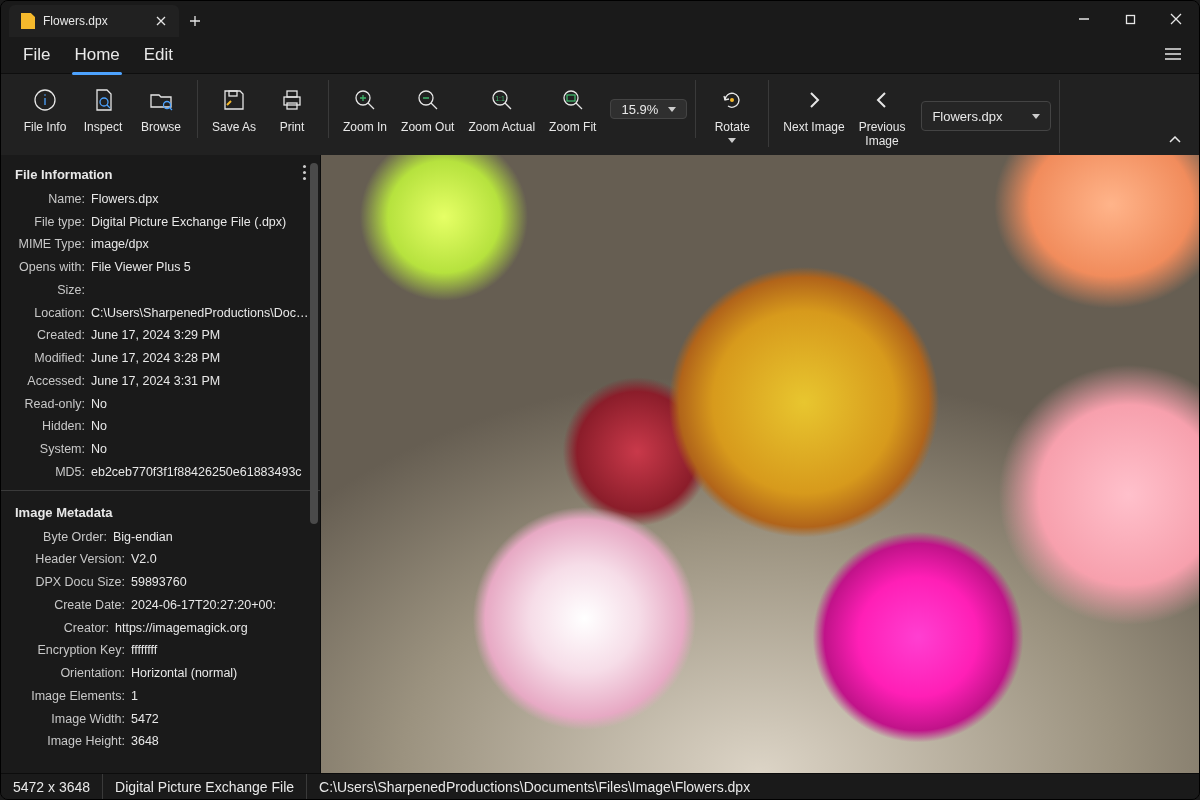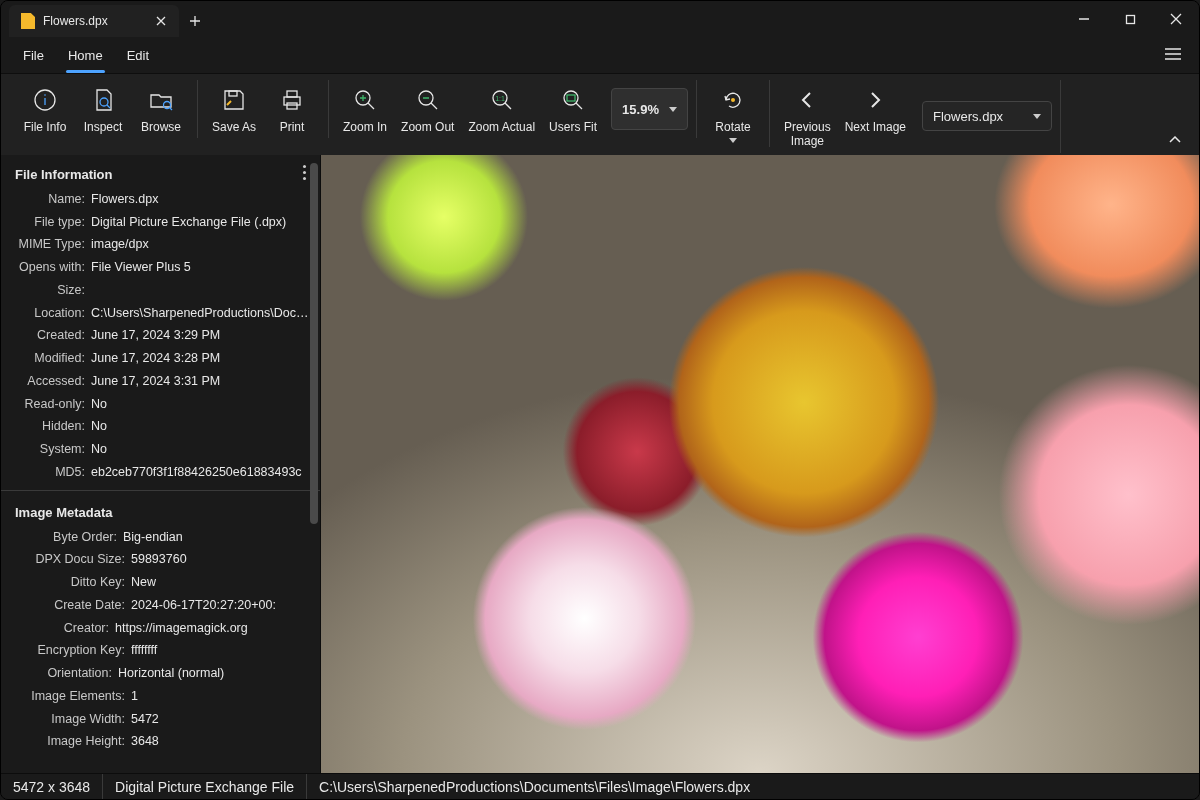"File" .menuitem { font-size: 13px -> 17px }
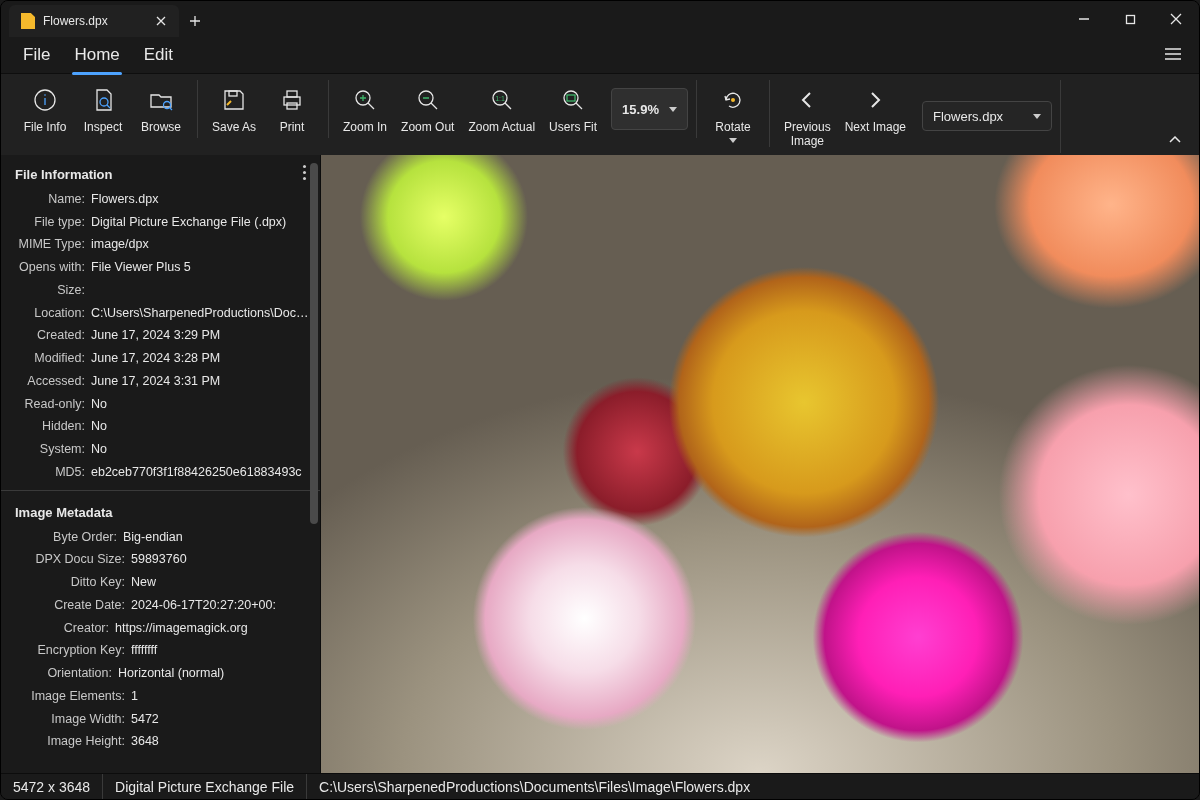"15.9%" .zoom-combo { font-weight: bold -> none; height: 42px -> 20px }
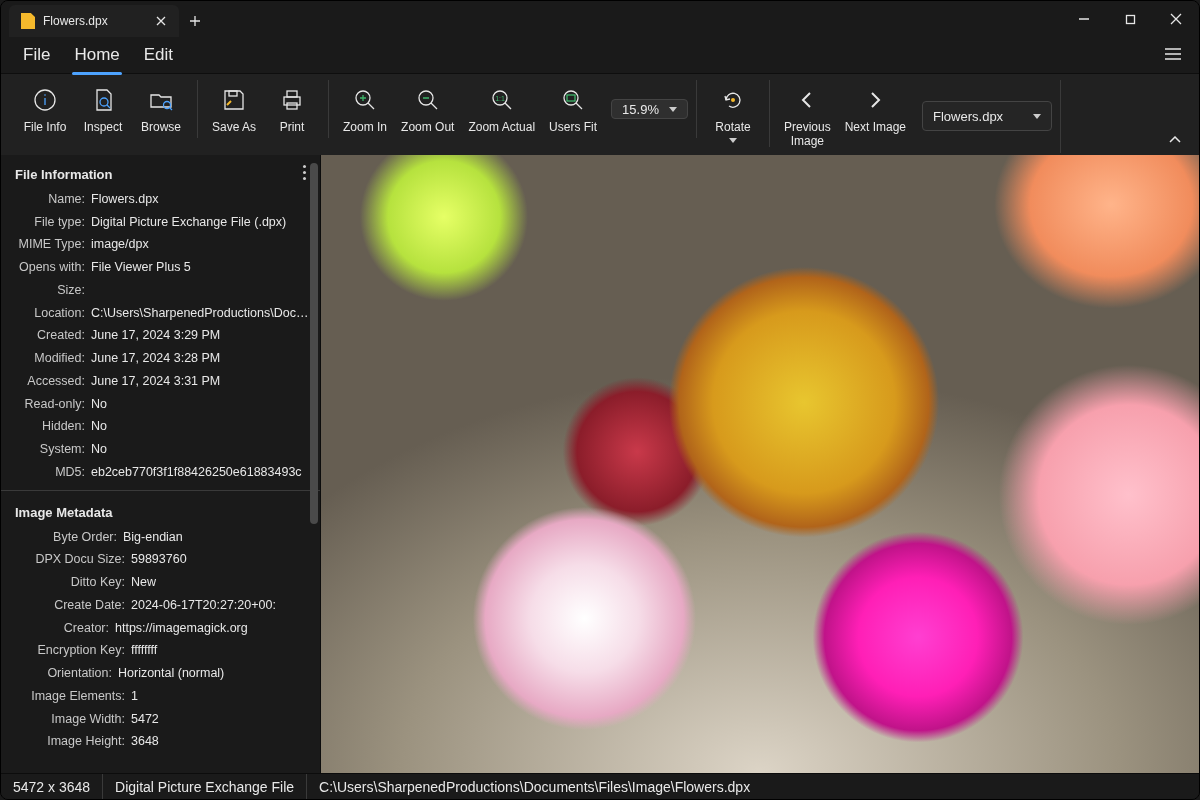"Users Fit" span { text: Users -> Zoom }
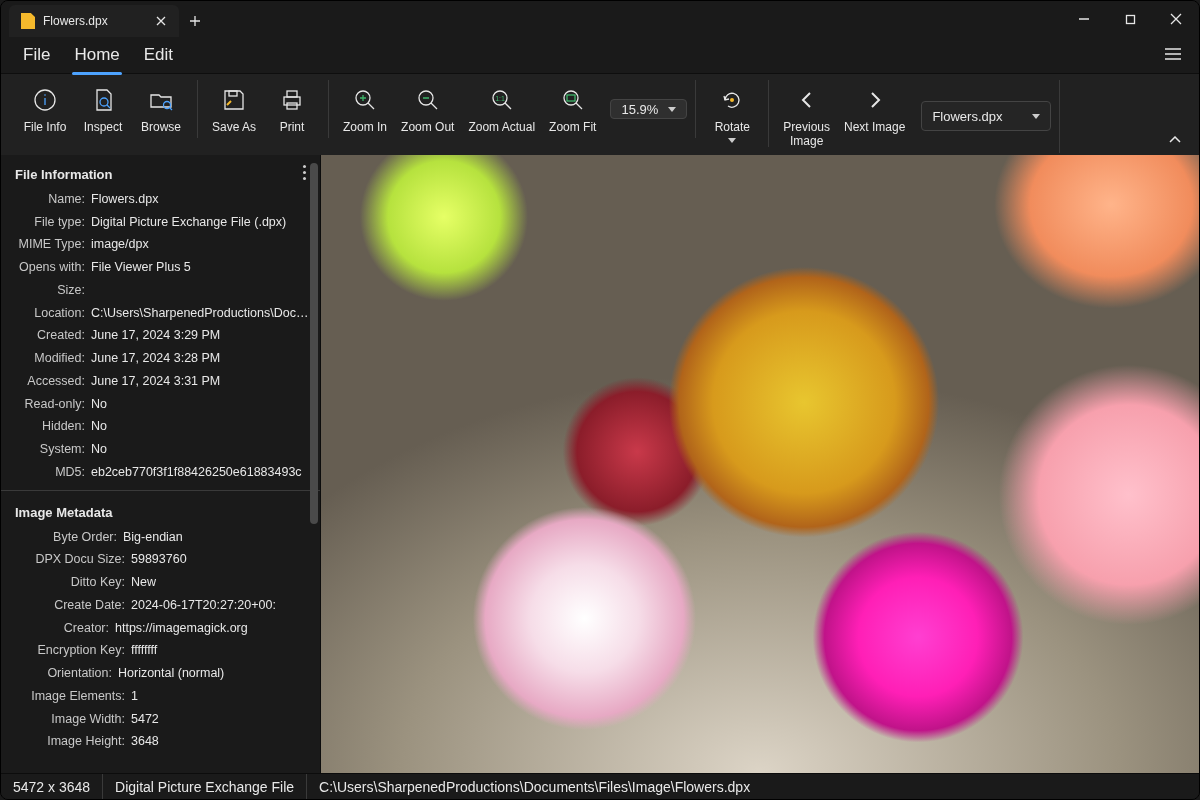"Previous" div.ribbtn { order: before "Next Image" -> after "Next Image" }
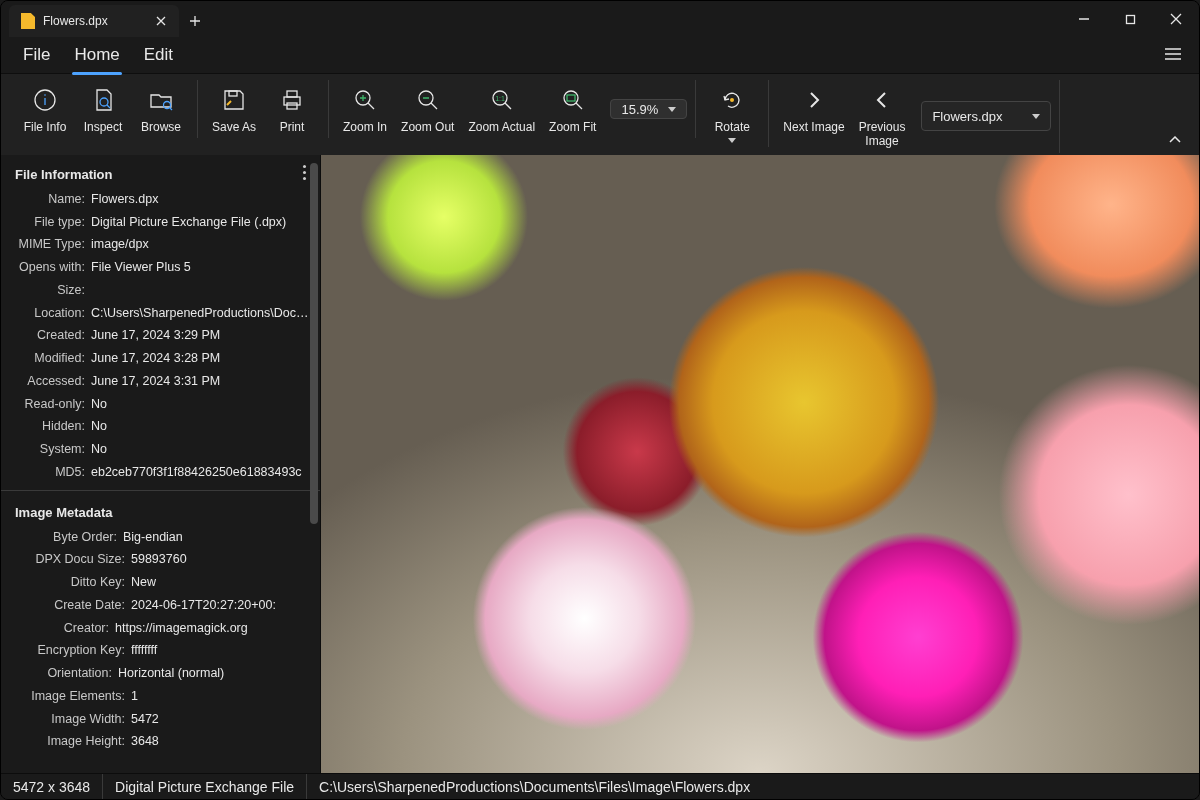"Byte Order:" span.k { width: 122px -> 112px }
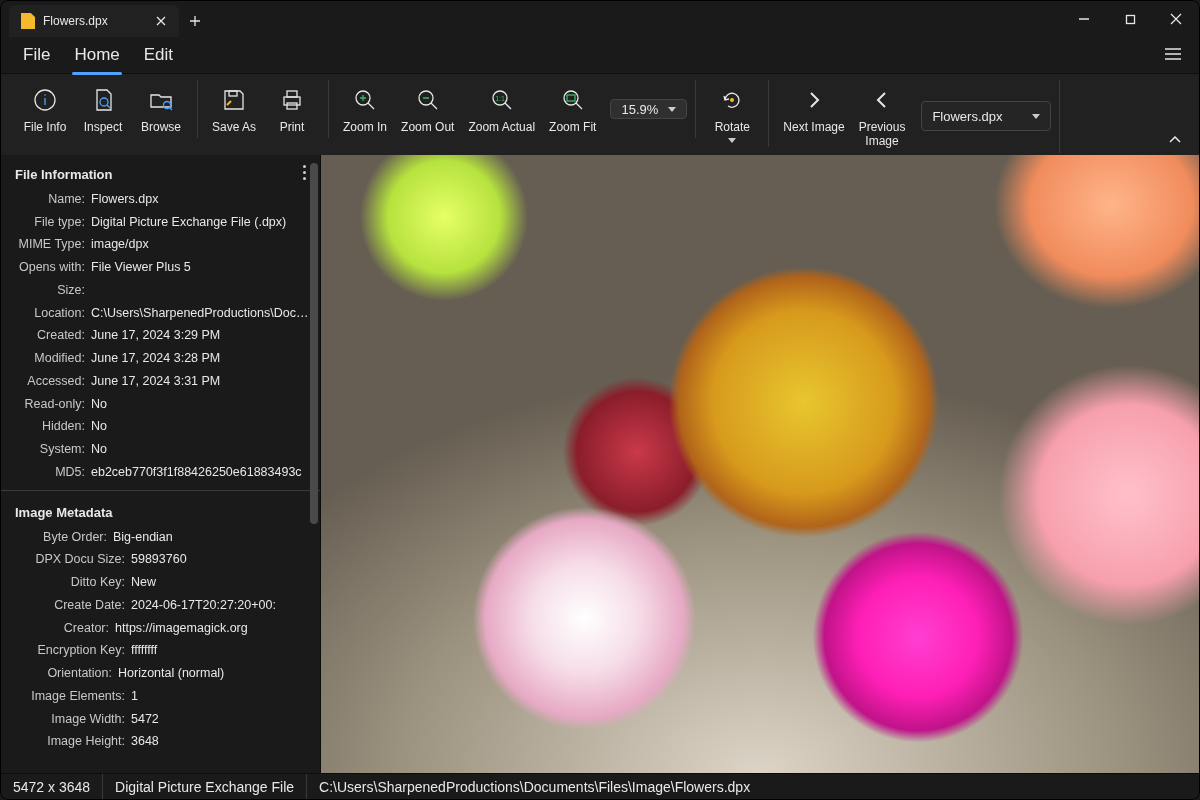"Header Version:" div.kv { html: none -> <div> <span>Header Version:</span> <span>V2.0</span> </div> }
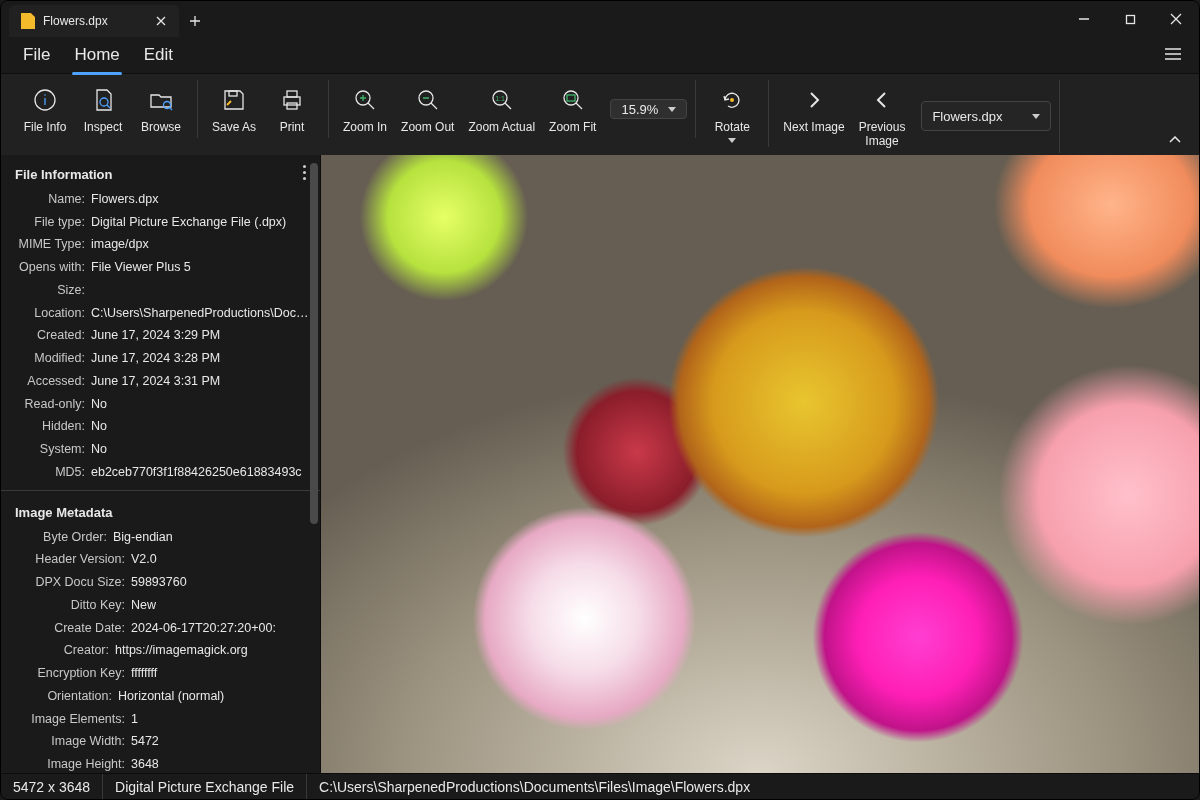"Ditto Key:" div.kv { html: <div> <span>Ditto Key:</span> <span>New</span> </div> -> none }
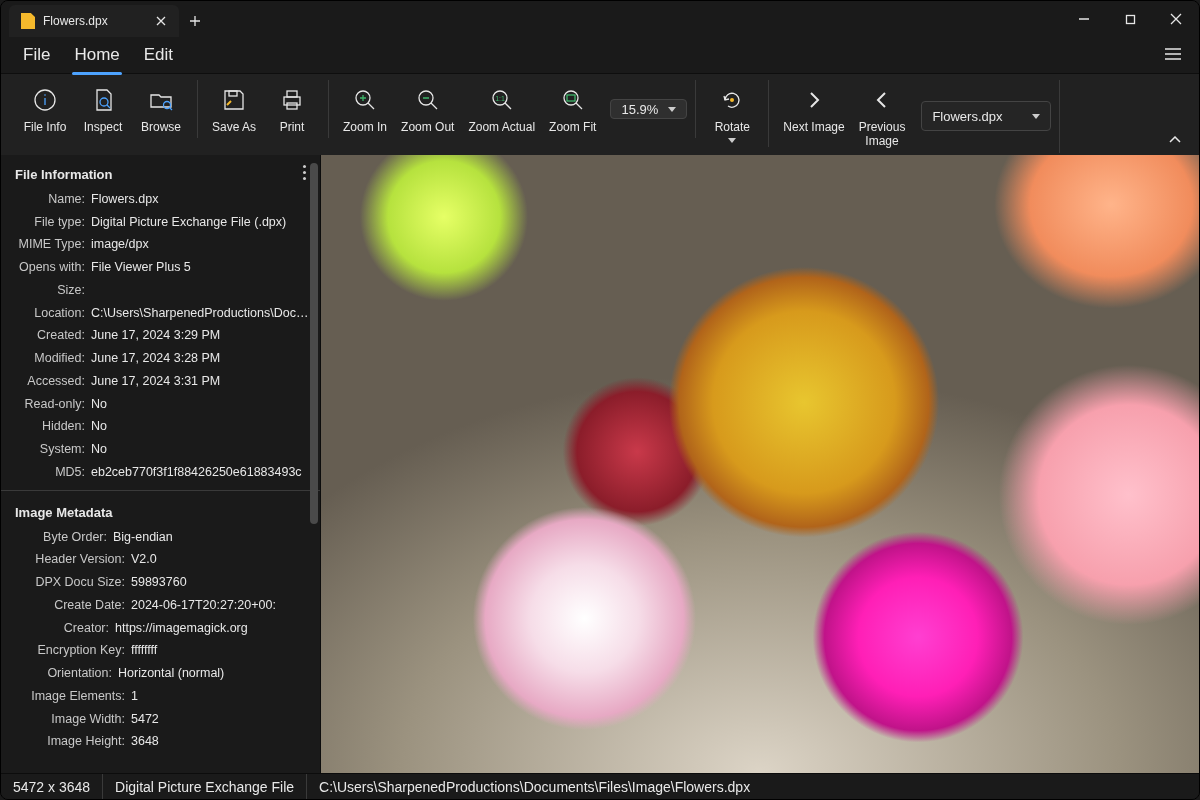"Orientation:" span.k { width: 117px -> 130px }
